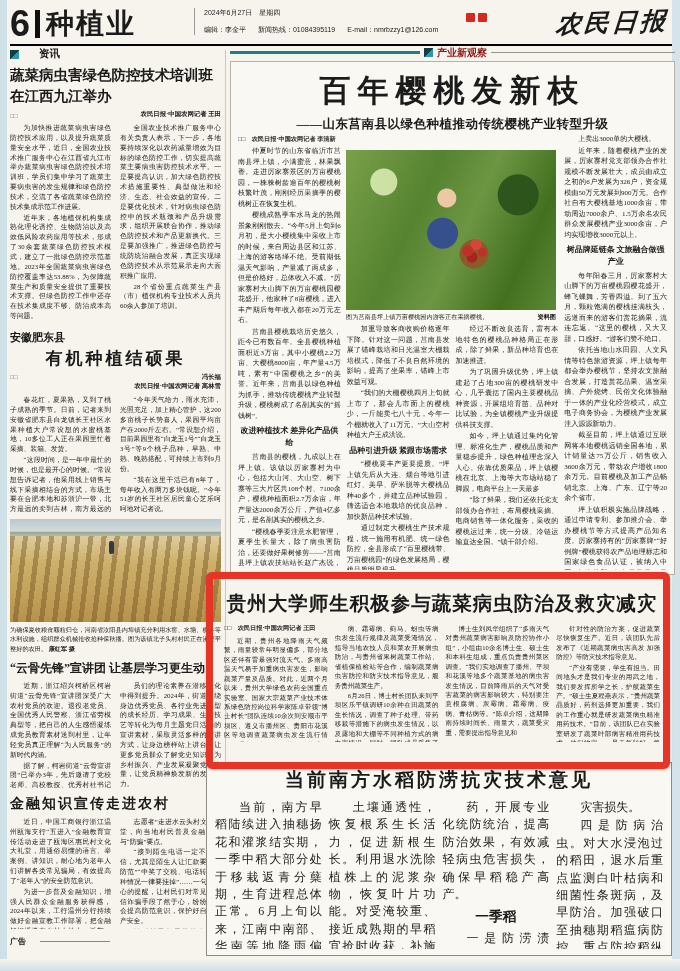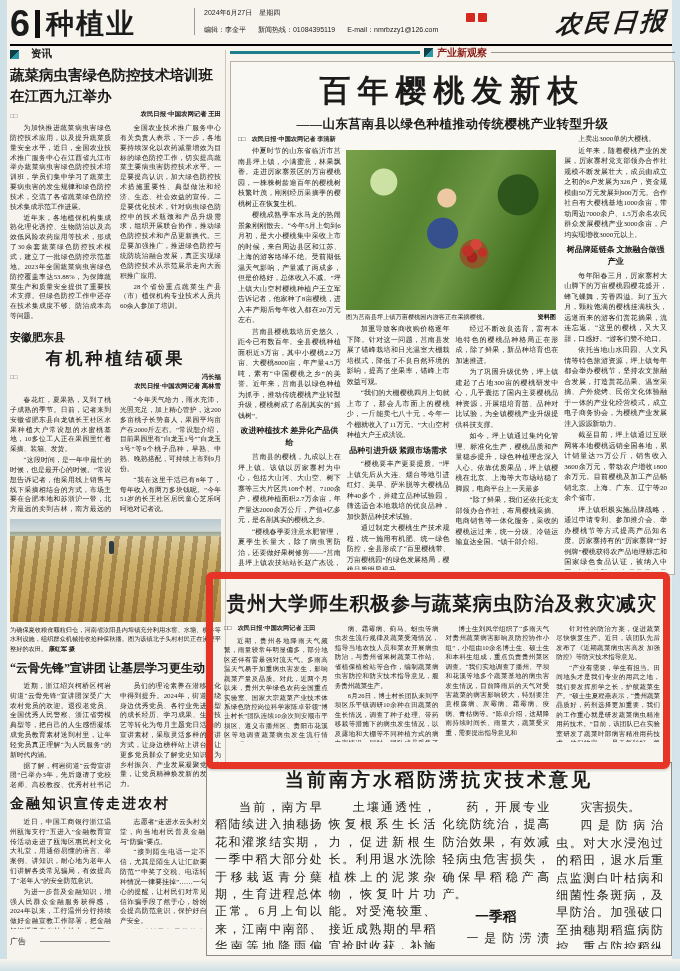"资讯" .sec-label { gap: 12px -> 20px }
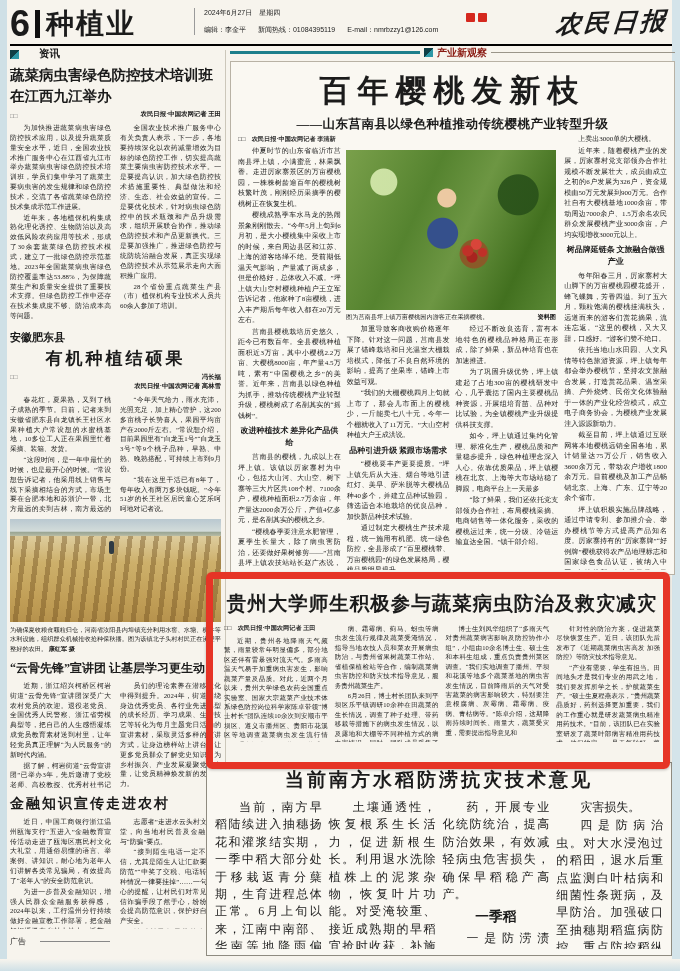"樱桃成熟季车水马龙的热闹景象刚刚散去。“今年5月上旬到6月初，是大小樱桃集中采收" div.blk-p { text: 坪上镇大山空村樱桃种植户王立军告诉记者 -> 厉家寨村大山脚下的万亩樱桃园樱花盛开 }
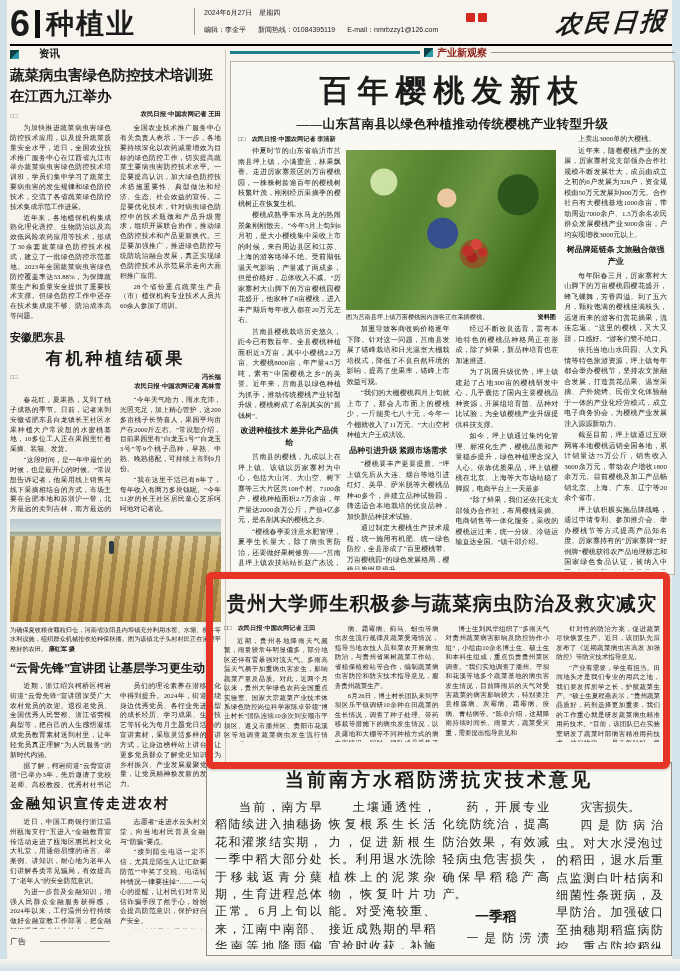"广告" .ad-row { font-weight: 400 -> 700 }
